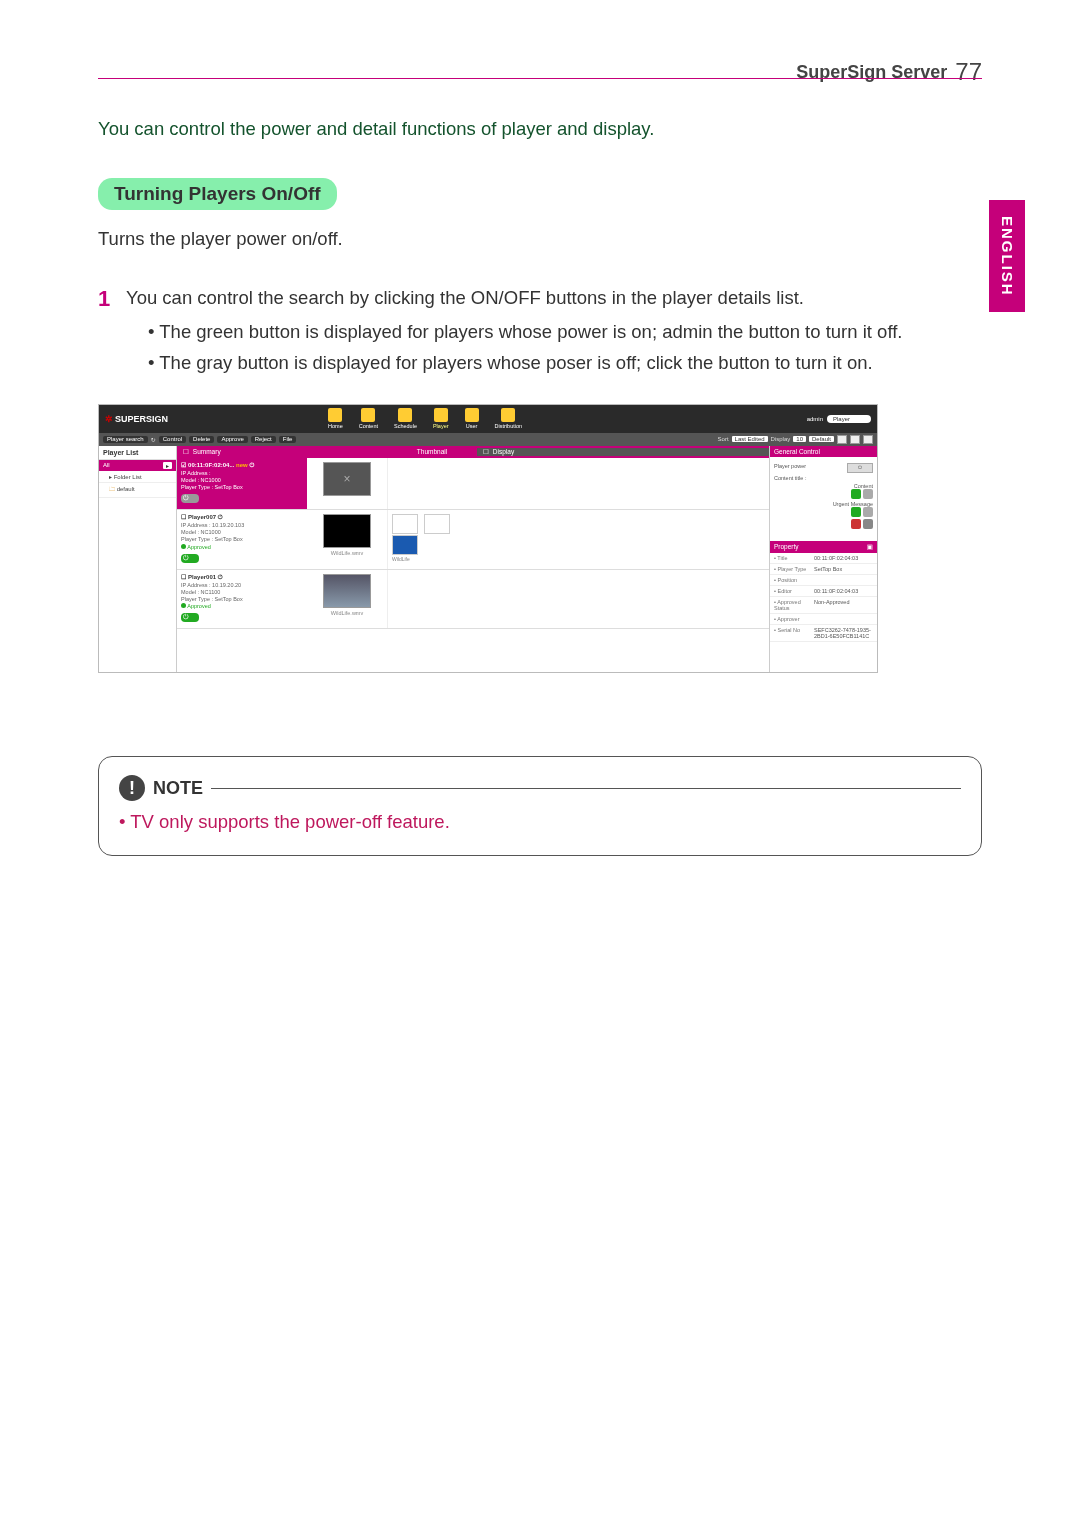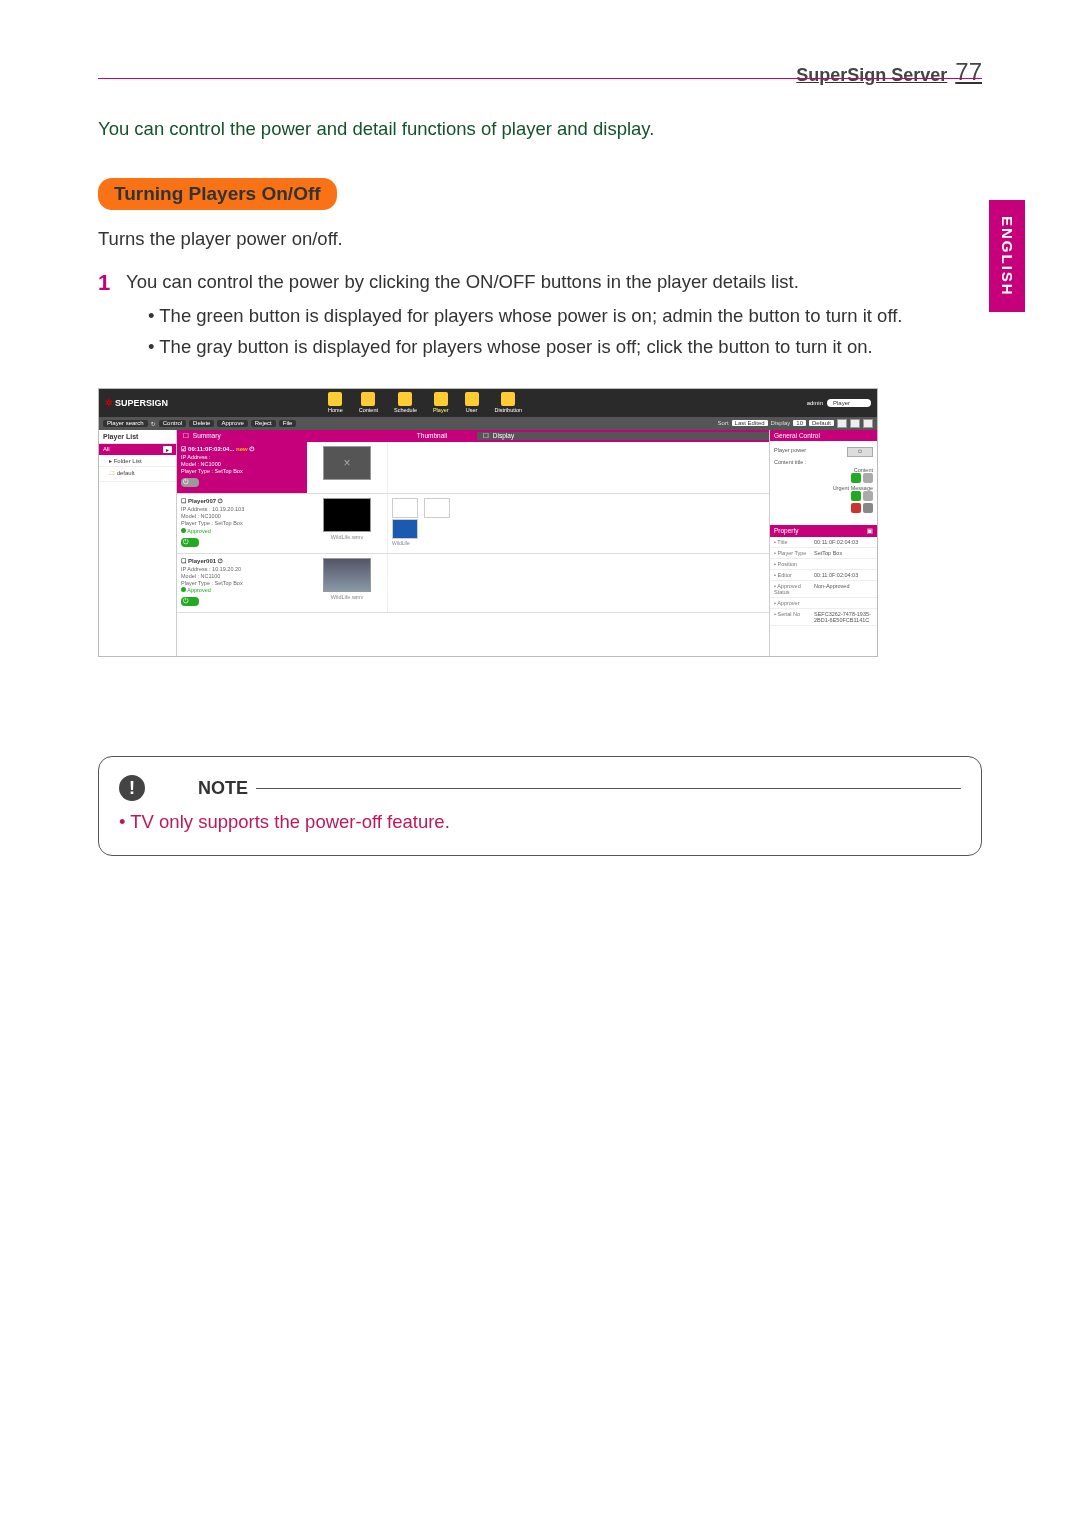"SuperSign Server" .header-right { align-items: flex-end -> center; text-decoration: underline -> none }
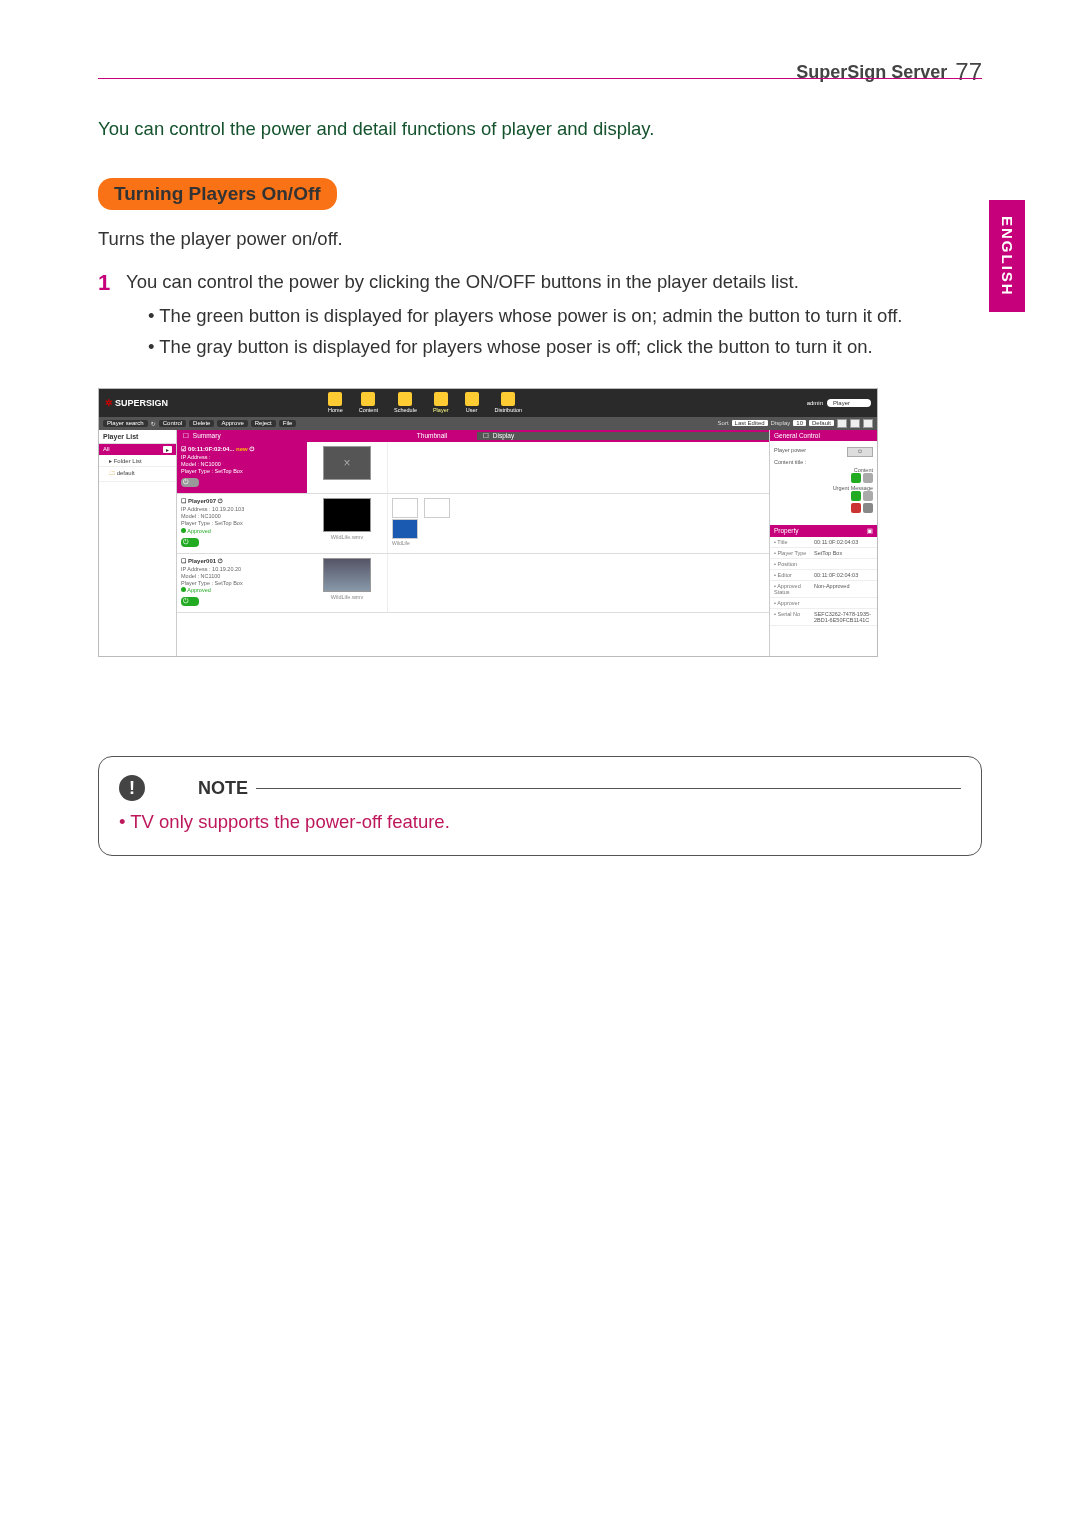"Turning Players On/Off" .h2 { background: #f97316 -> #86efac }
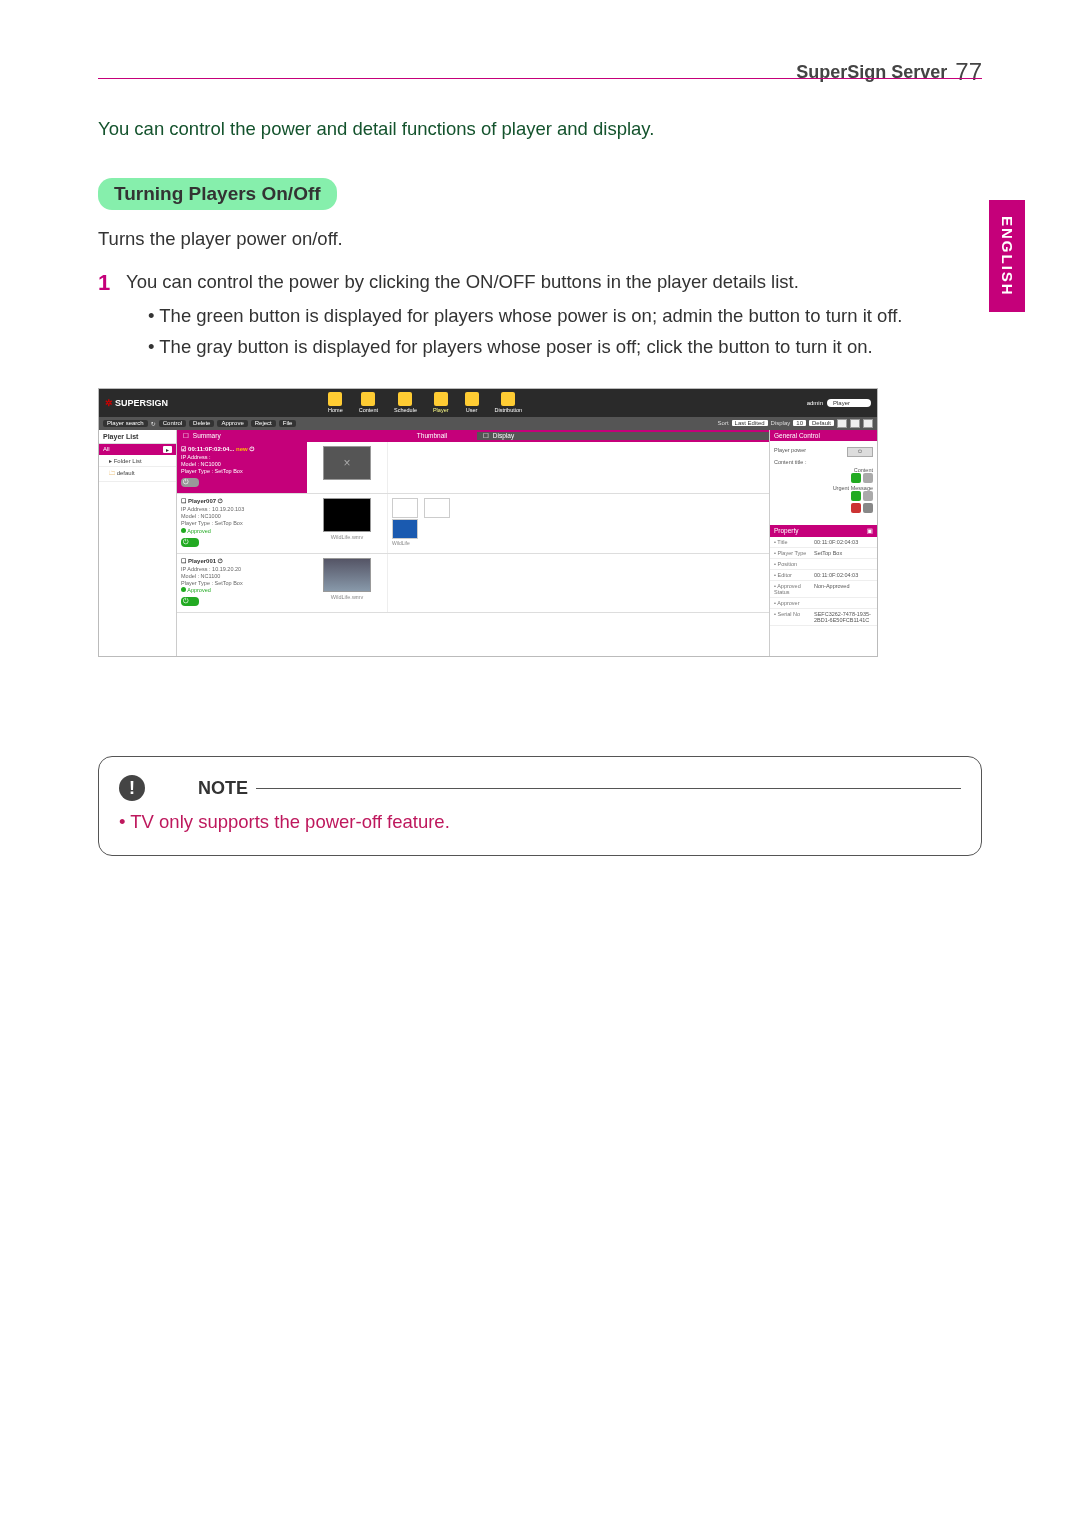"Turns the player power on/off." .sub { margin-bottom: 20px -> 36px }
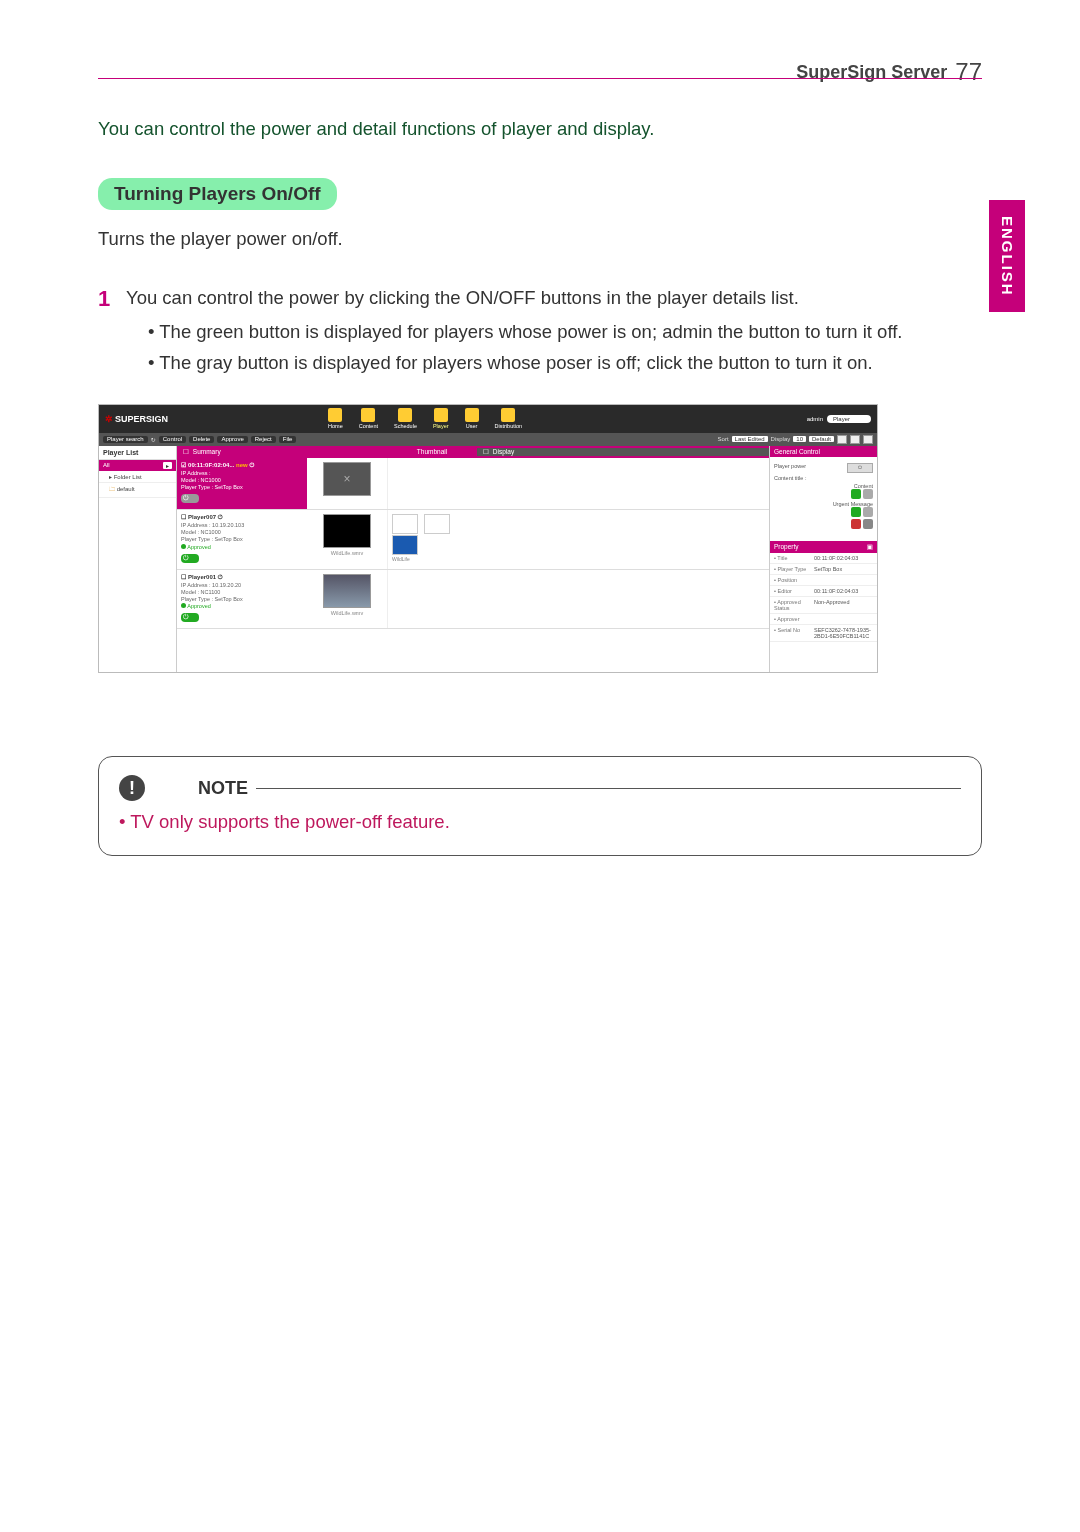"You can control the power by" div.step-text { text: power -> search }
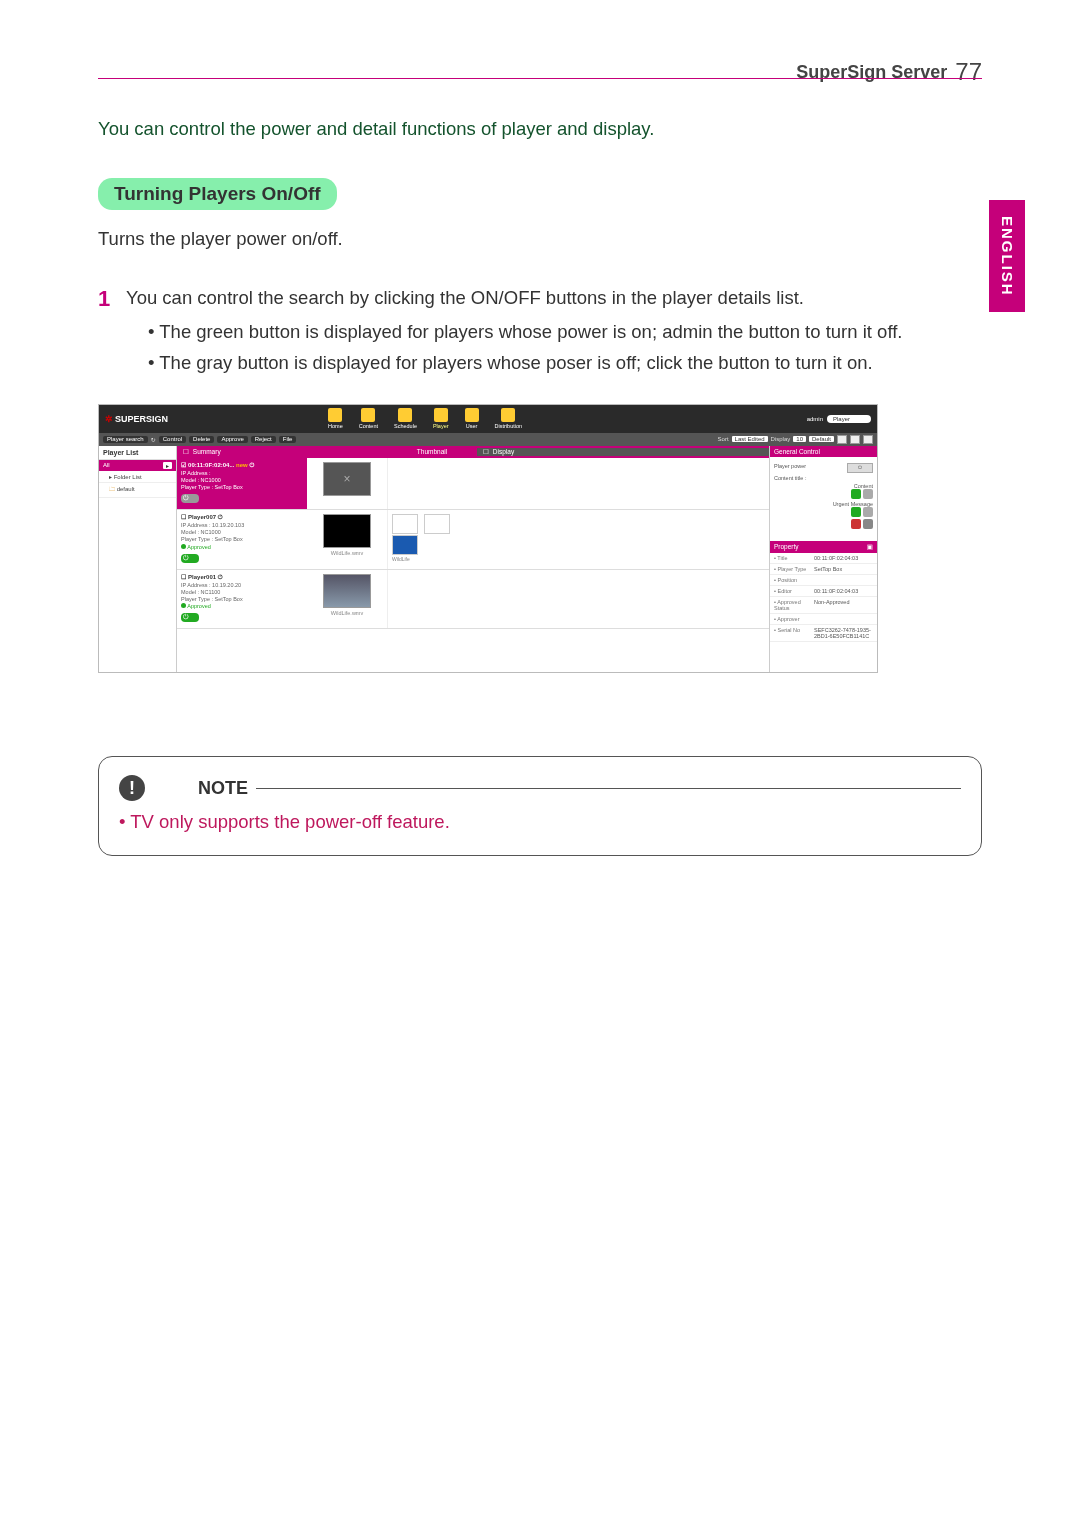"NOTE" .note-label { margin-left: 45px -> none }
